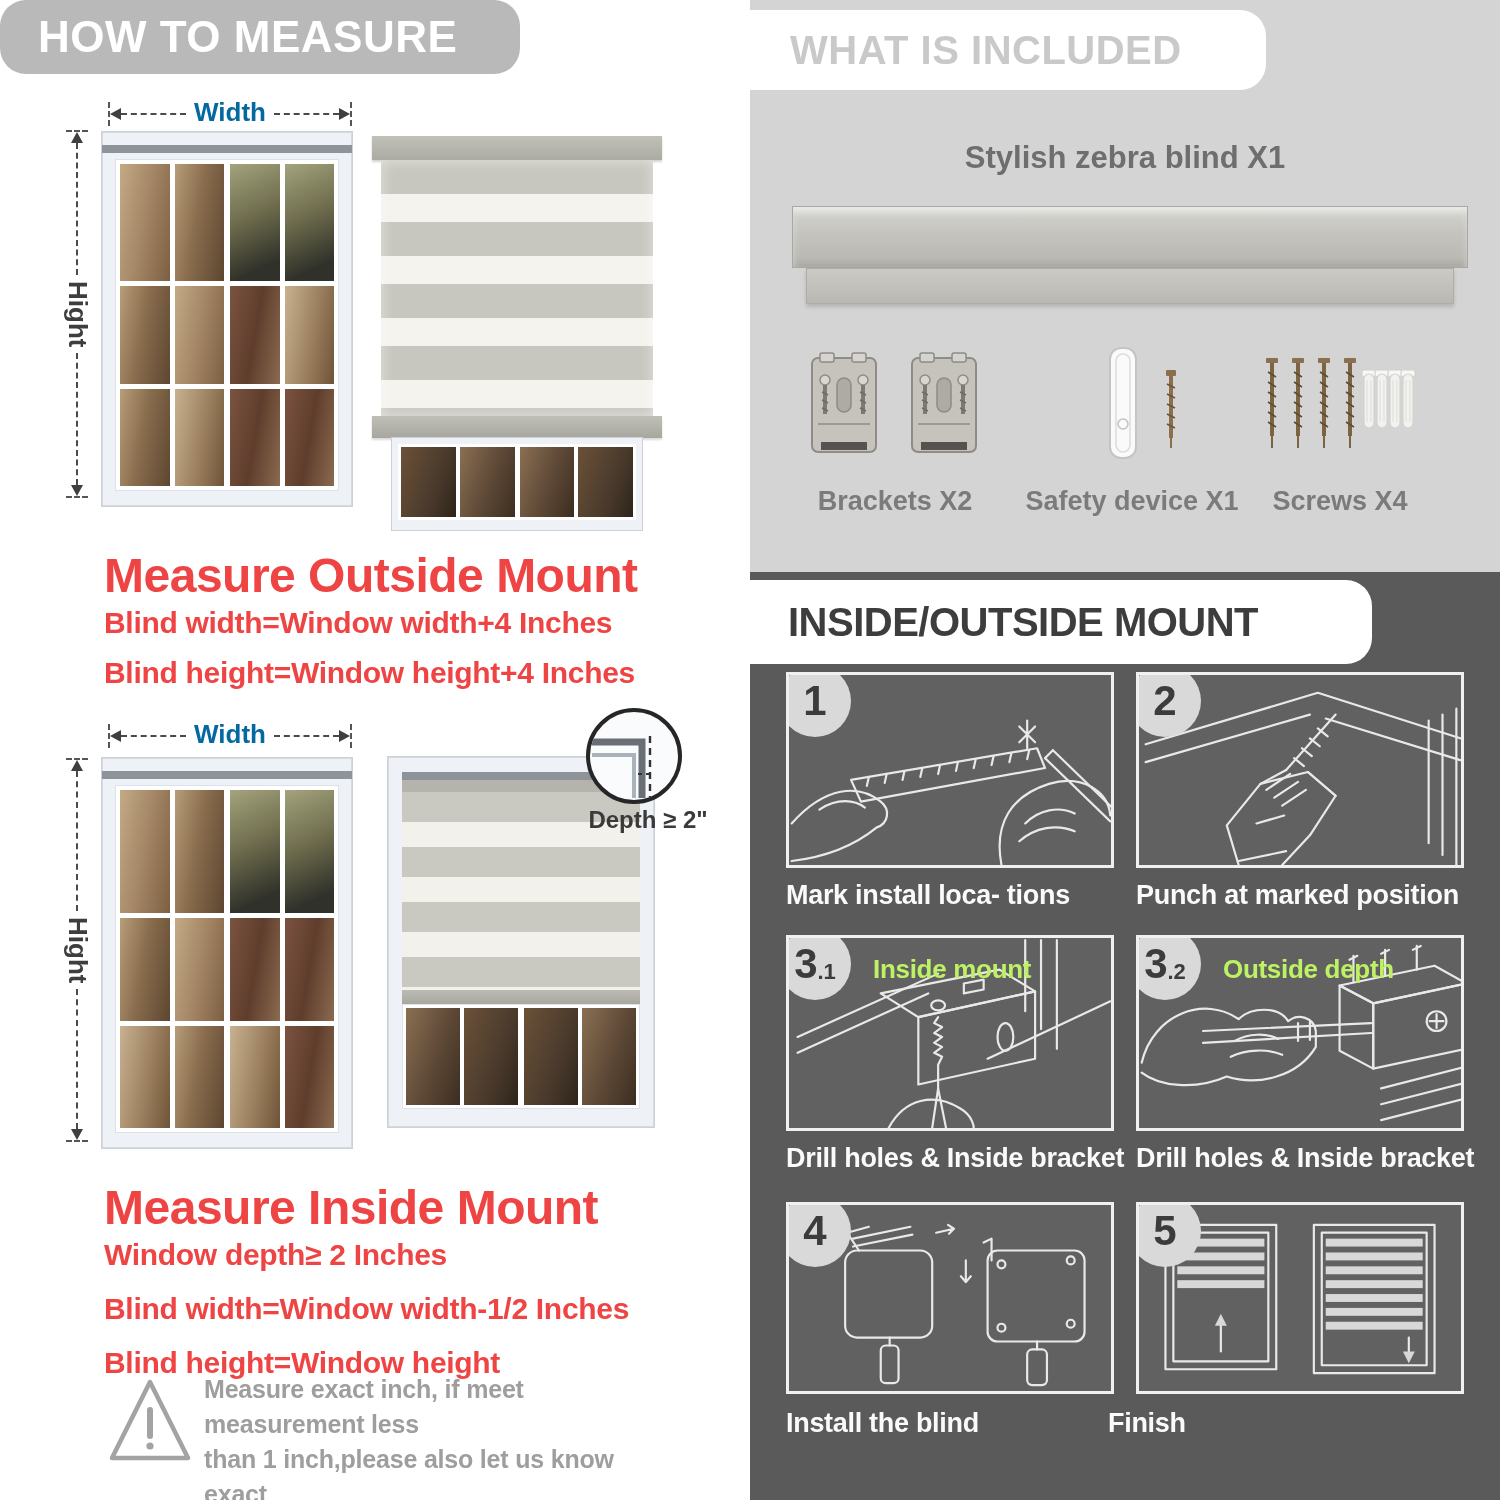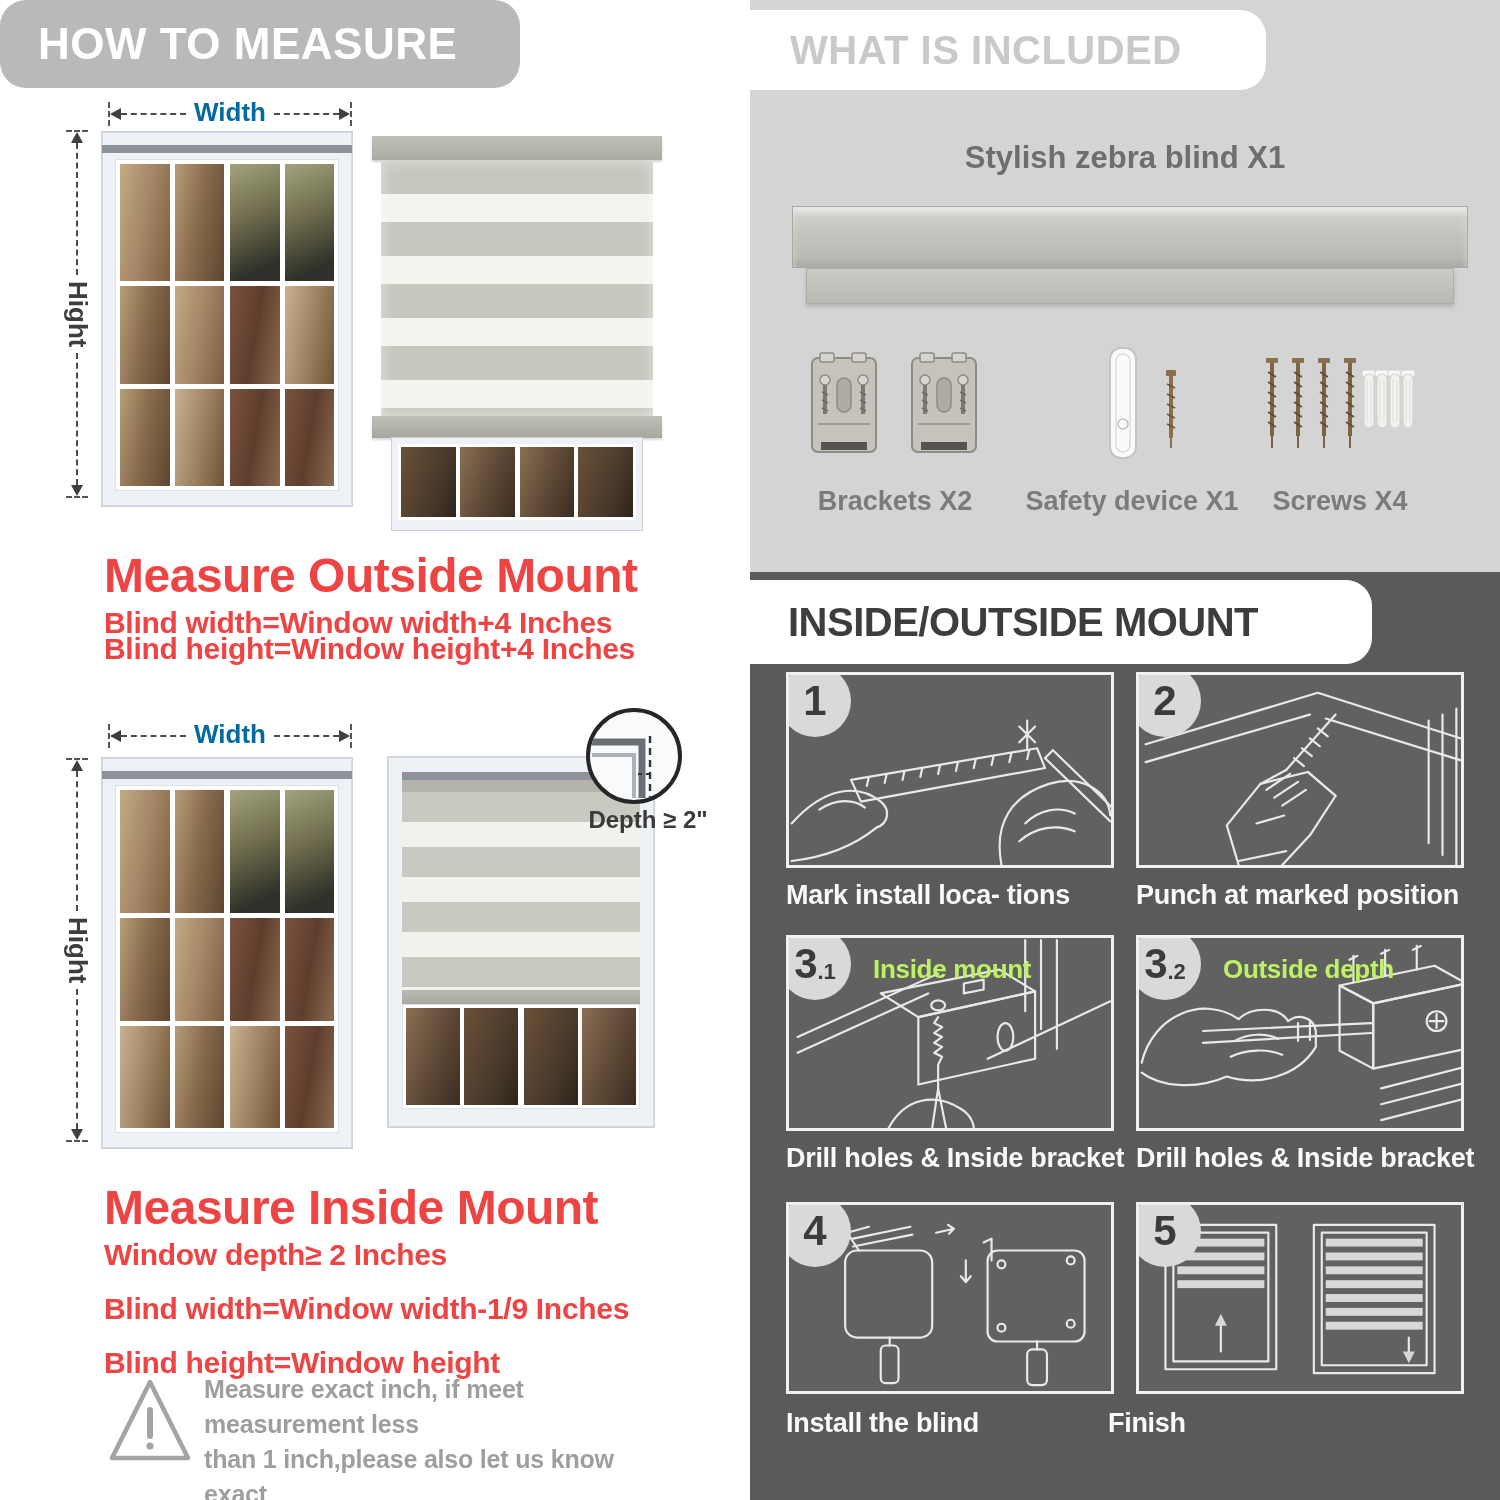"HOW TO MEASURE" .lpill { height: 88px -> 74px }
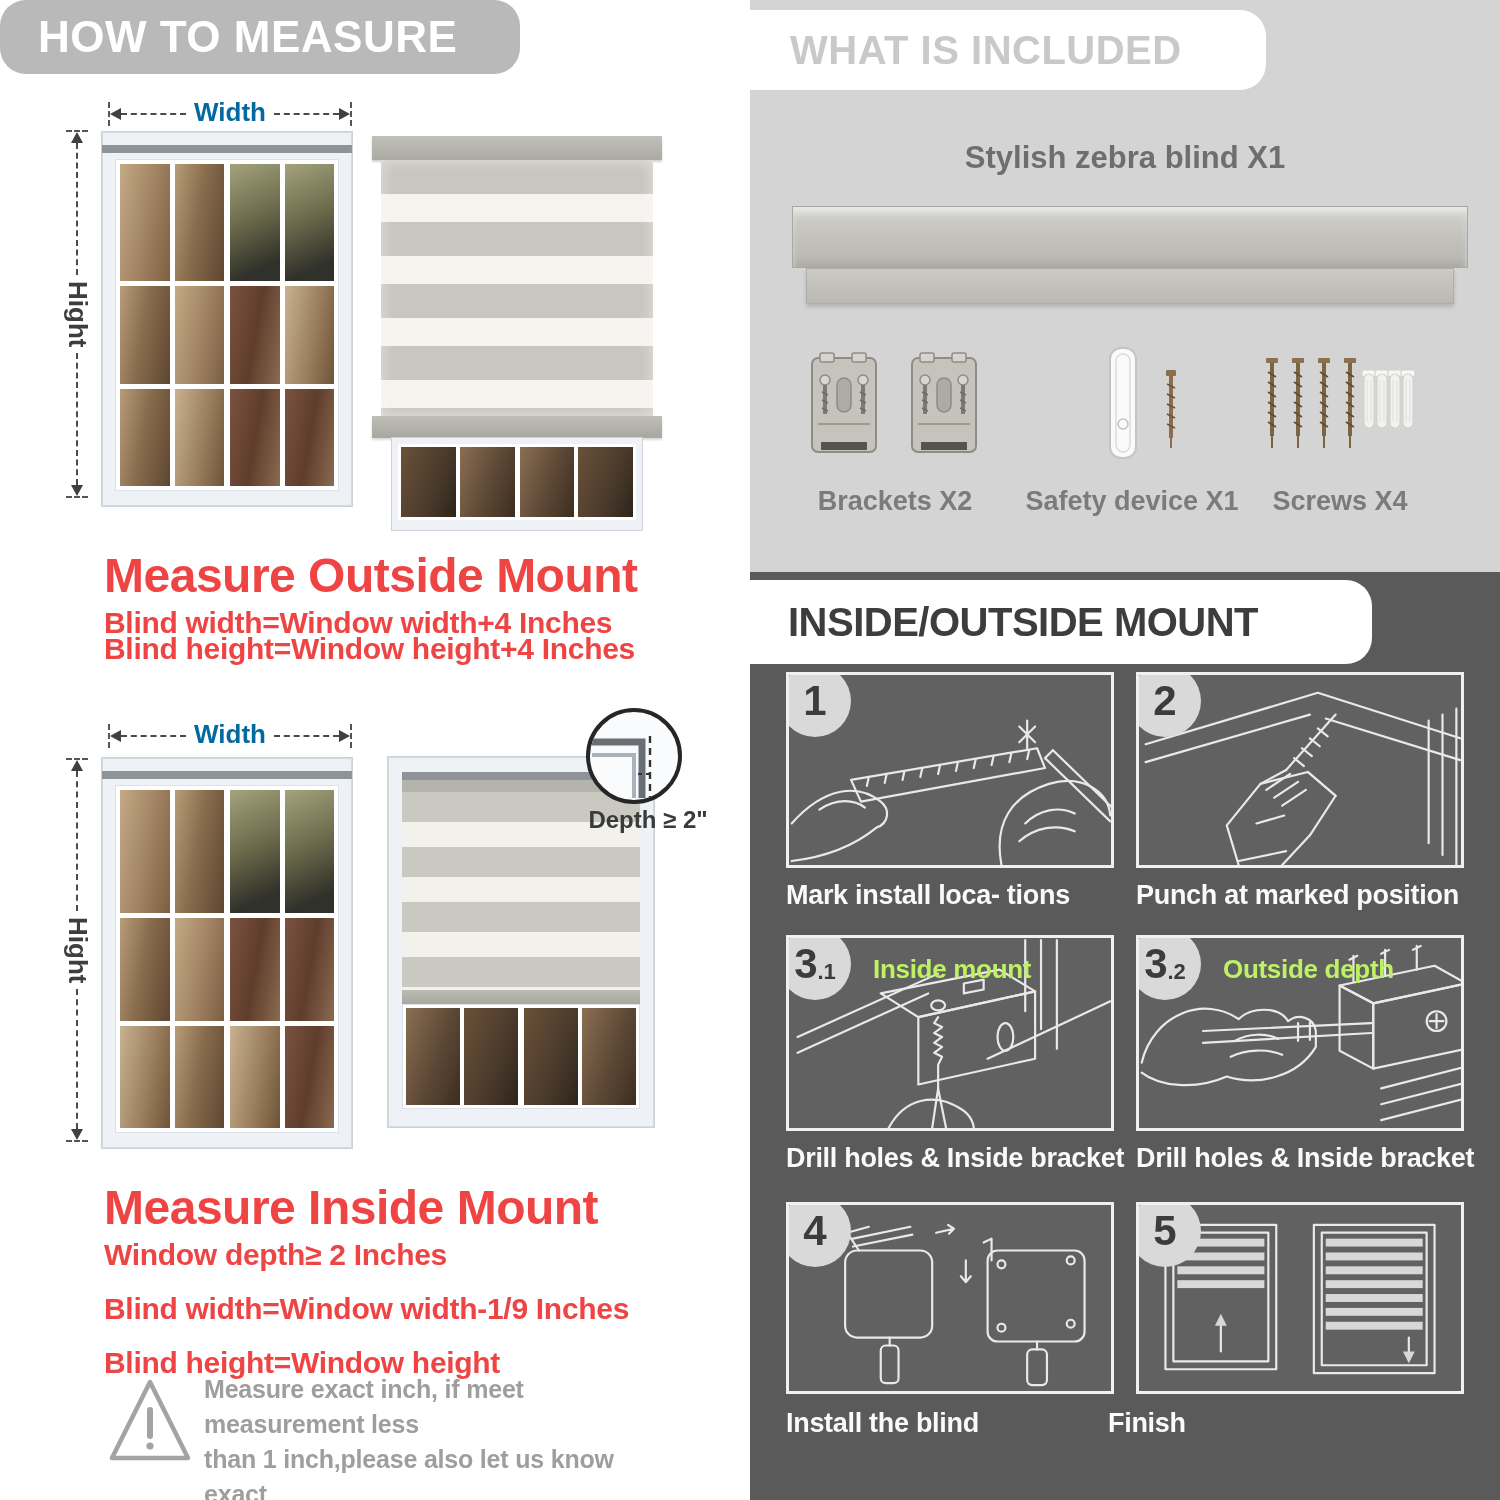"Blind height=Window height+4 Inches" div.abs { top: 632px -> 656px }
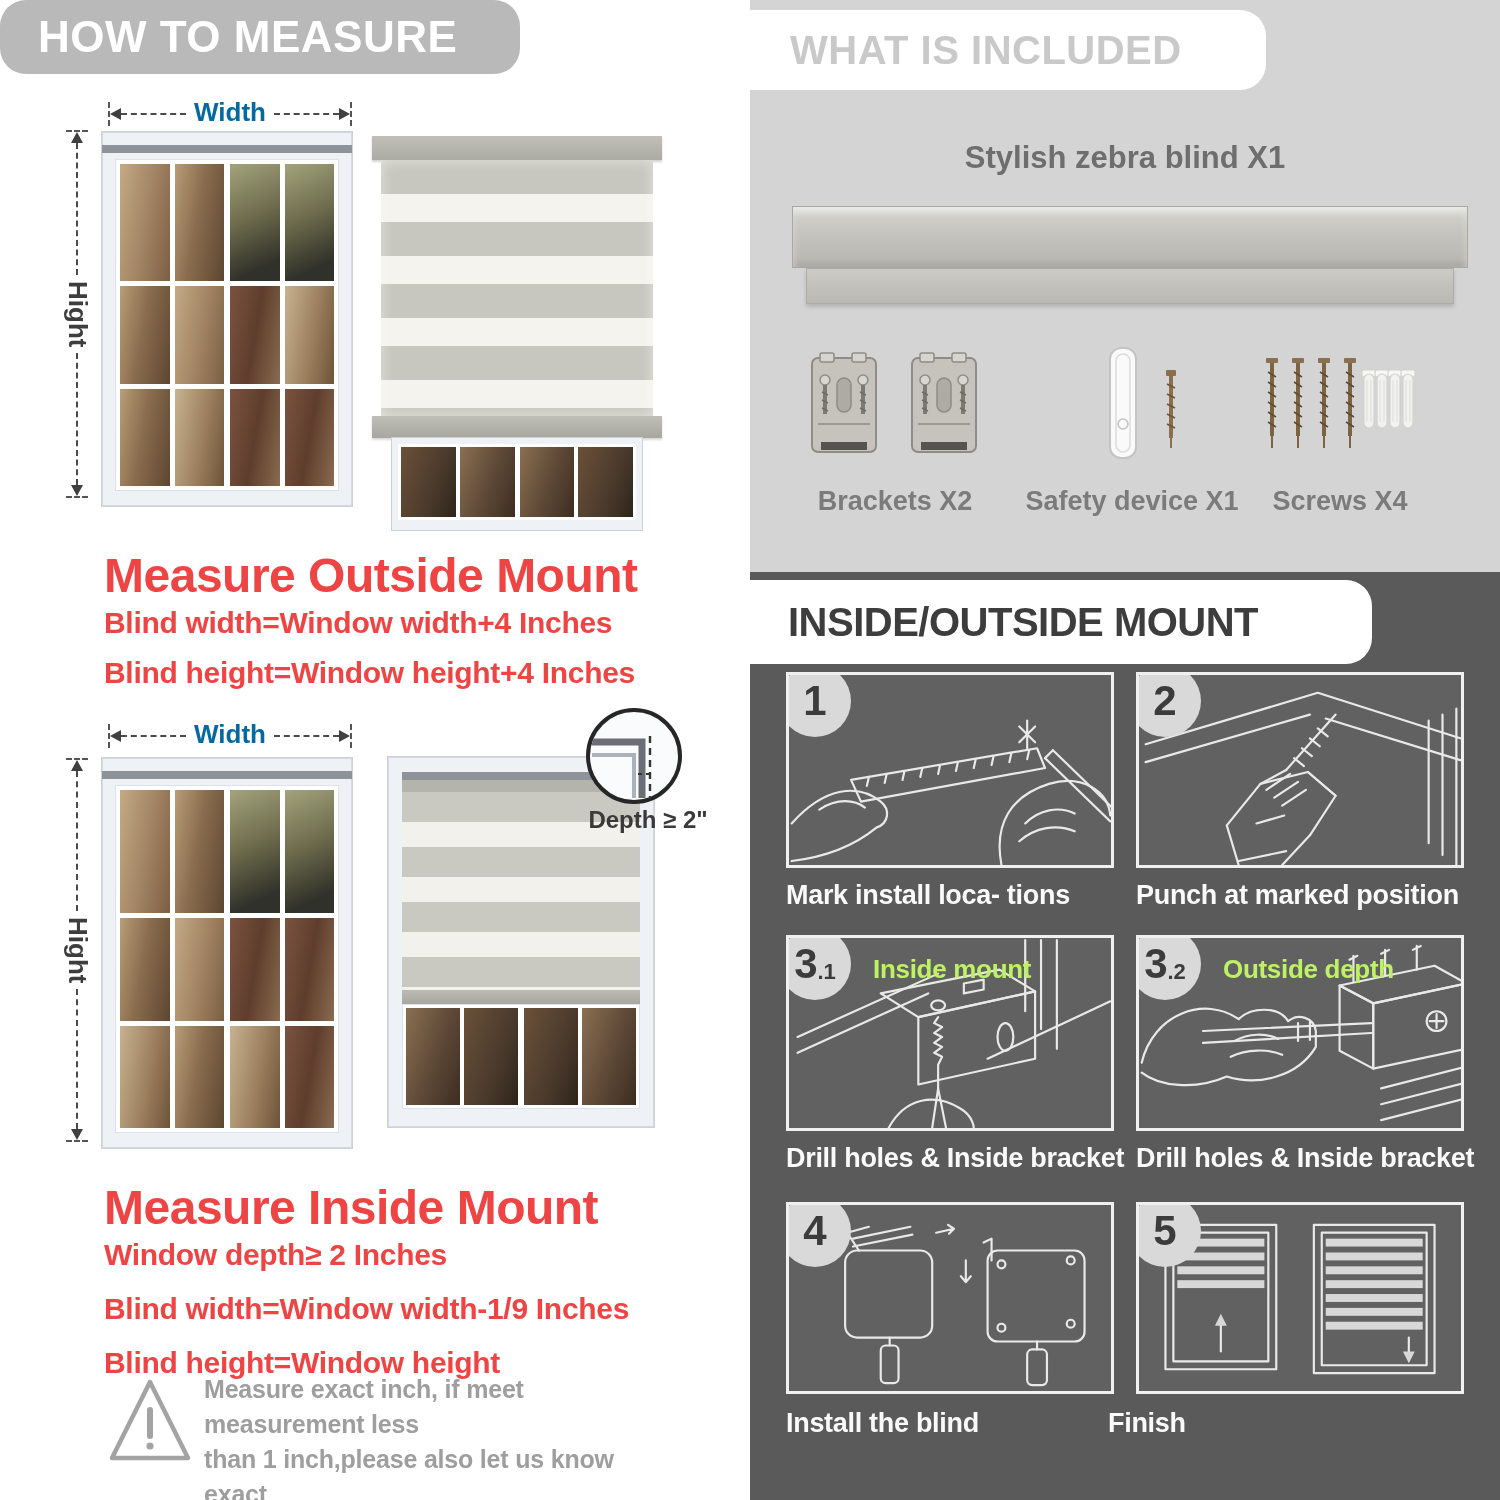"Blind width=Window width-1/9 Inches" div.abs { text: width-1/9 -> width-1/2 }
